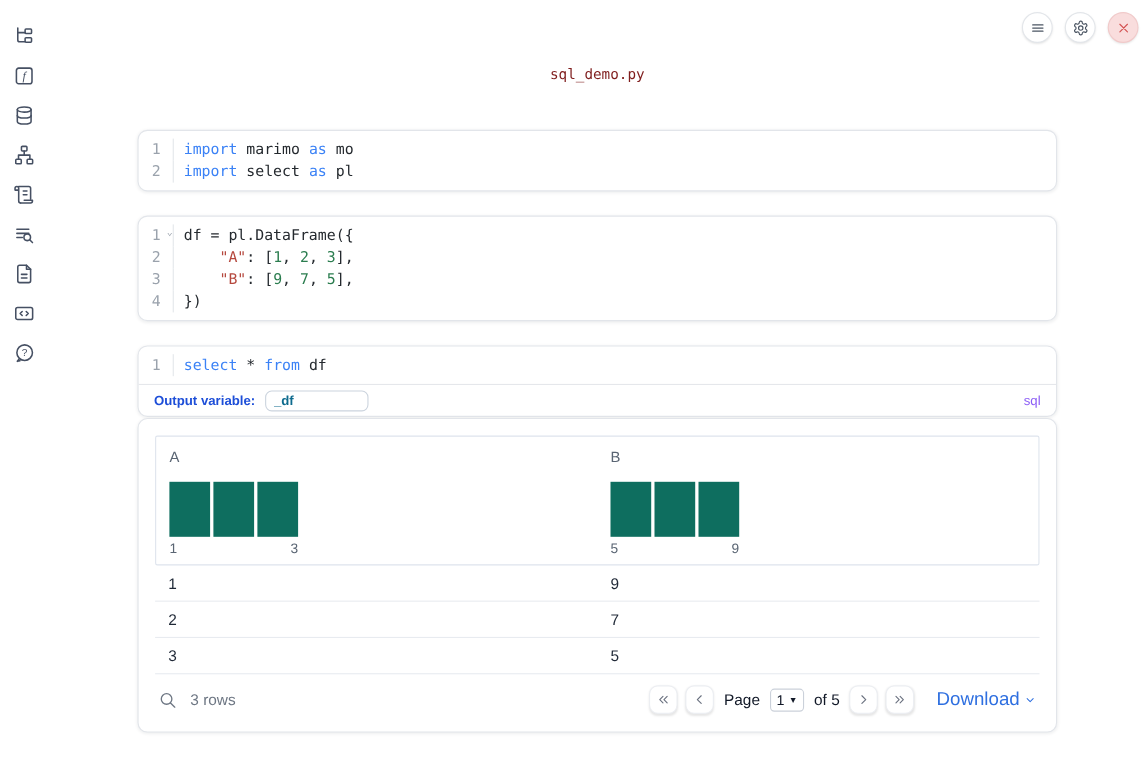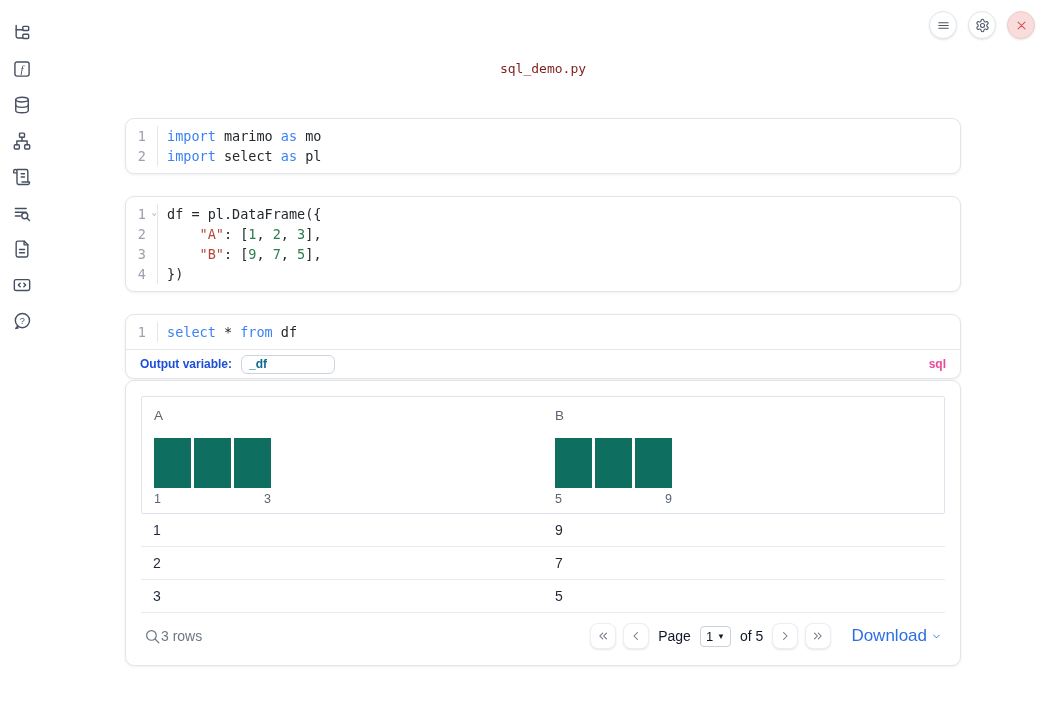"sql" .sql-lang { color: #ec4899 -> #8b5cf6; font-weight: bold -> normal }
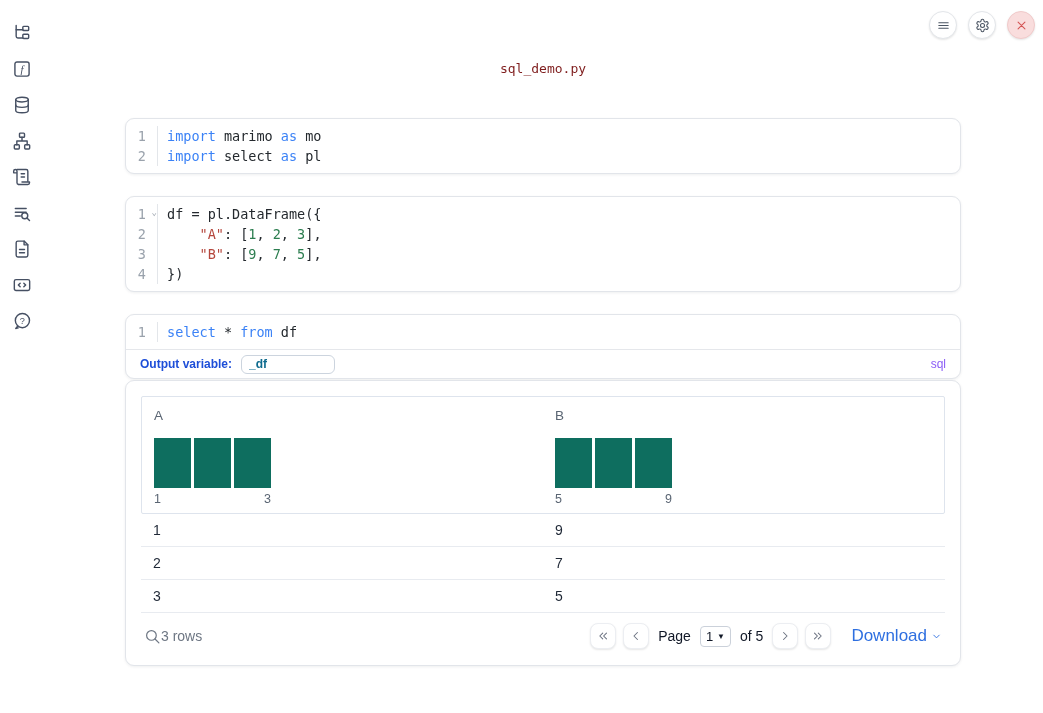"3 rows" .tf-left { gap: 0 -> 12px }
